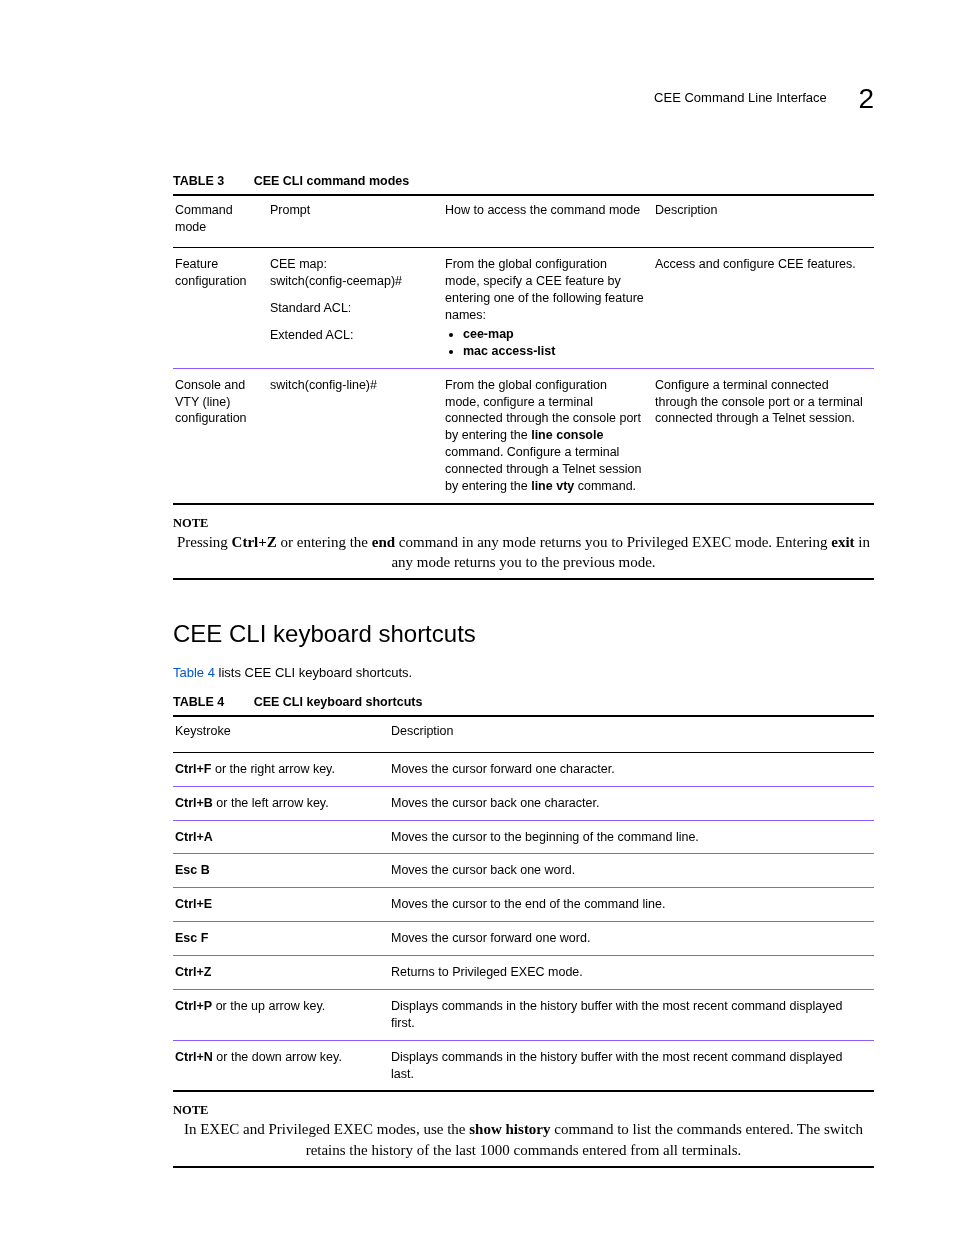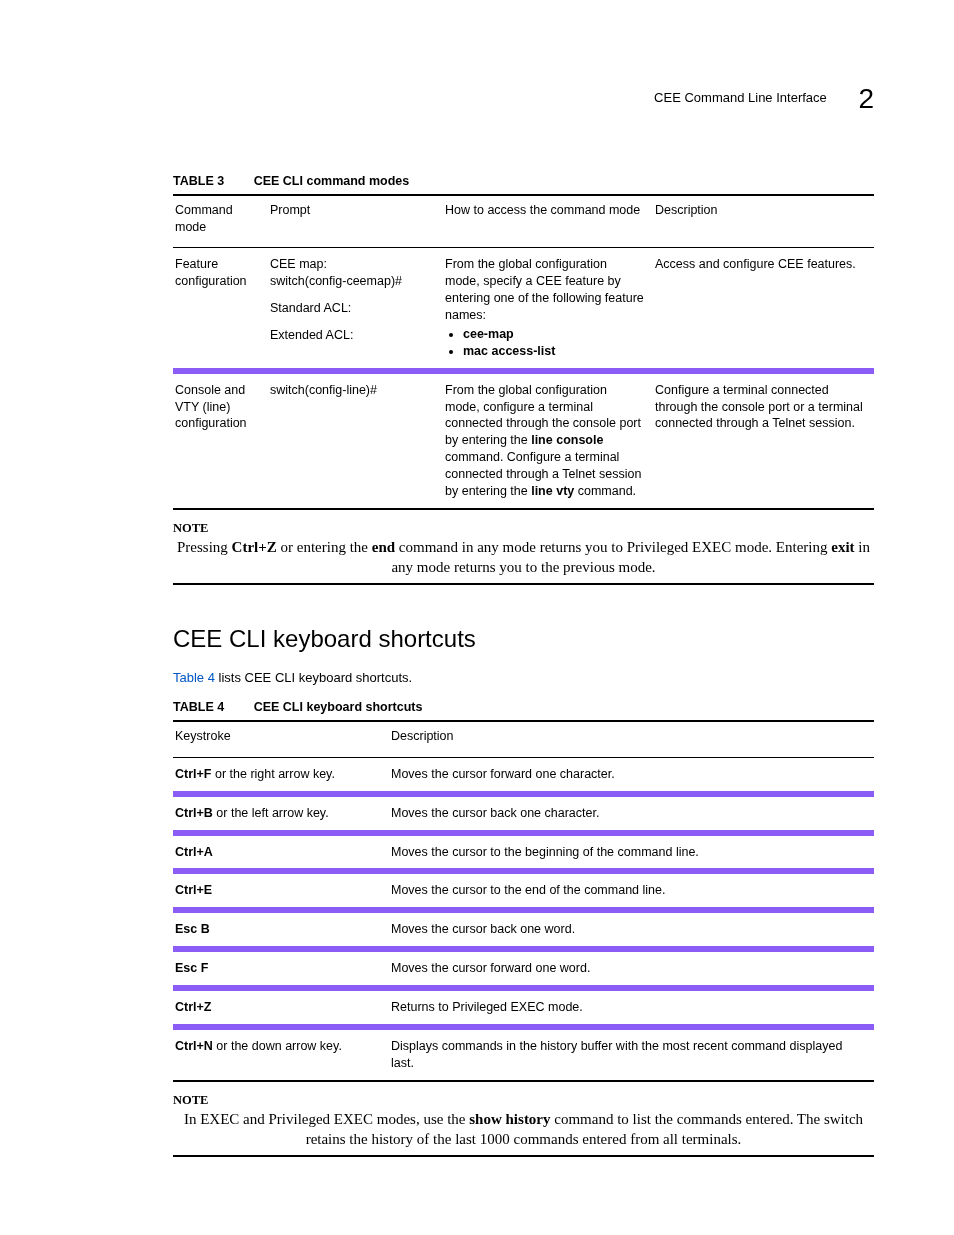"Feature configuration" table.data tbody td { border-bottom: 6px solid #8b5cf6 -> 1px solid #8b5cf6 }
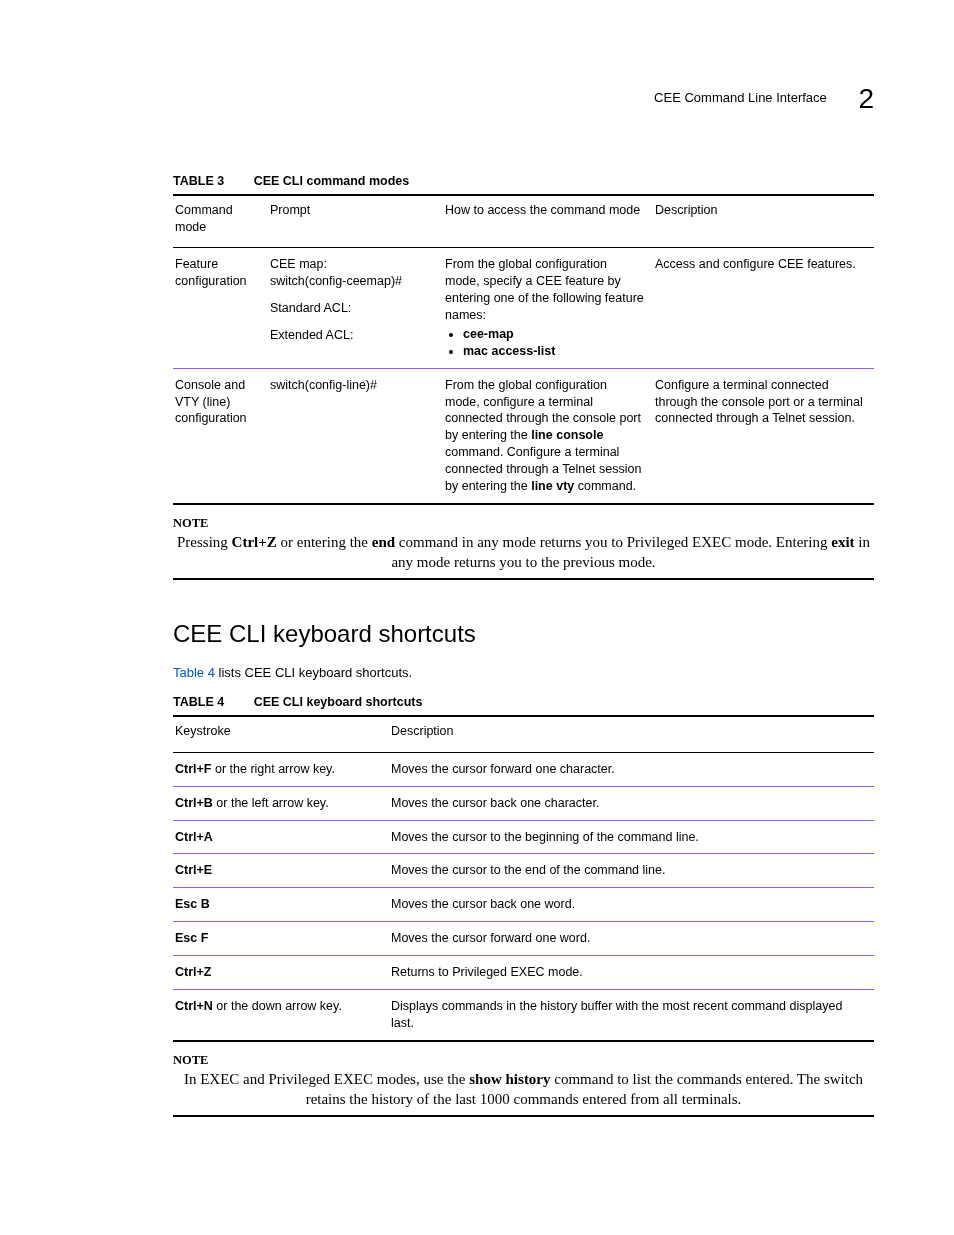"Ctrl+E" tr { order: before "Esc B" -> after "Esc B" }
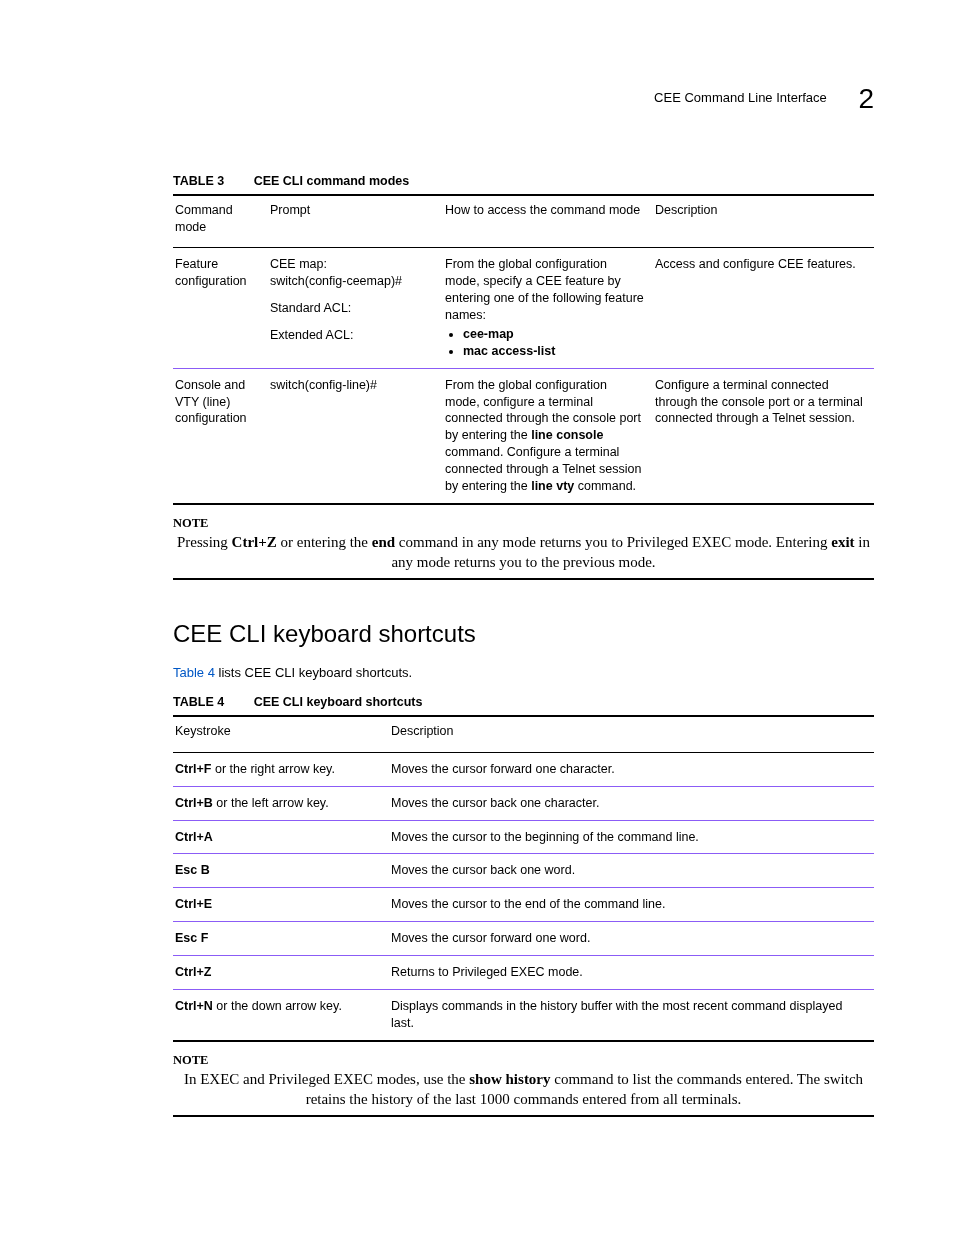"Ctrl+P or the up arrow" tr { html: none -> <tr> <td><span>Ctrl+P</span><span> or the up arrow key.</span></td> <td>Displays commands in the history buffer with the most recent command displayed first.</td> </tr> }
